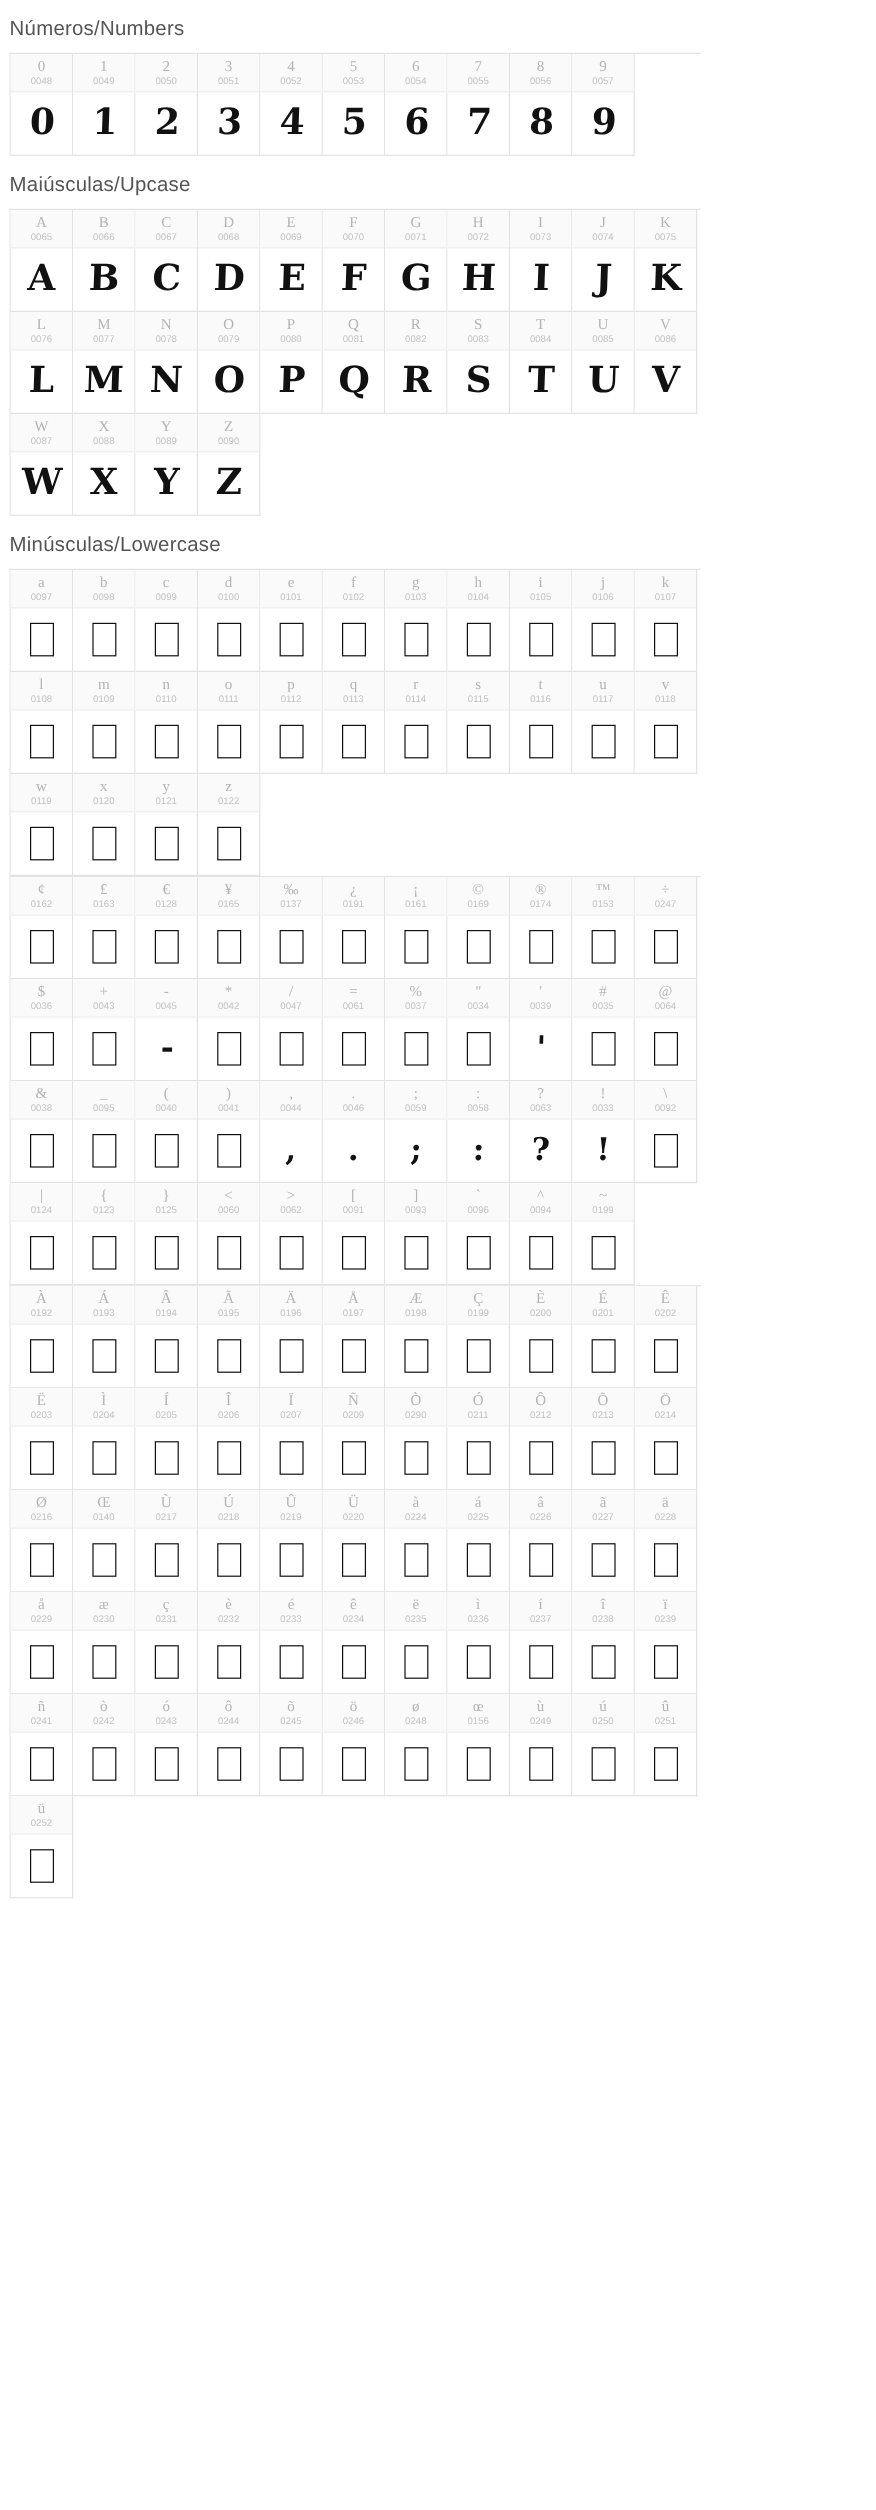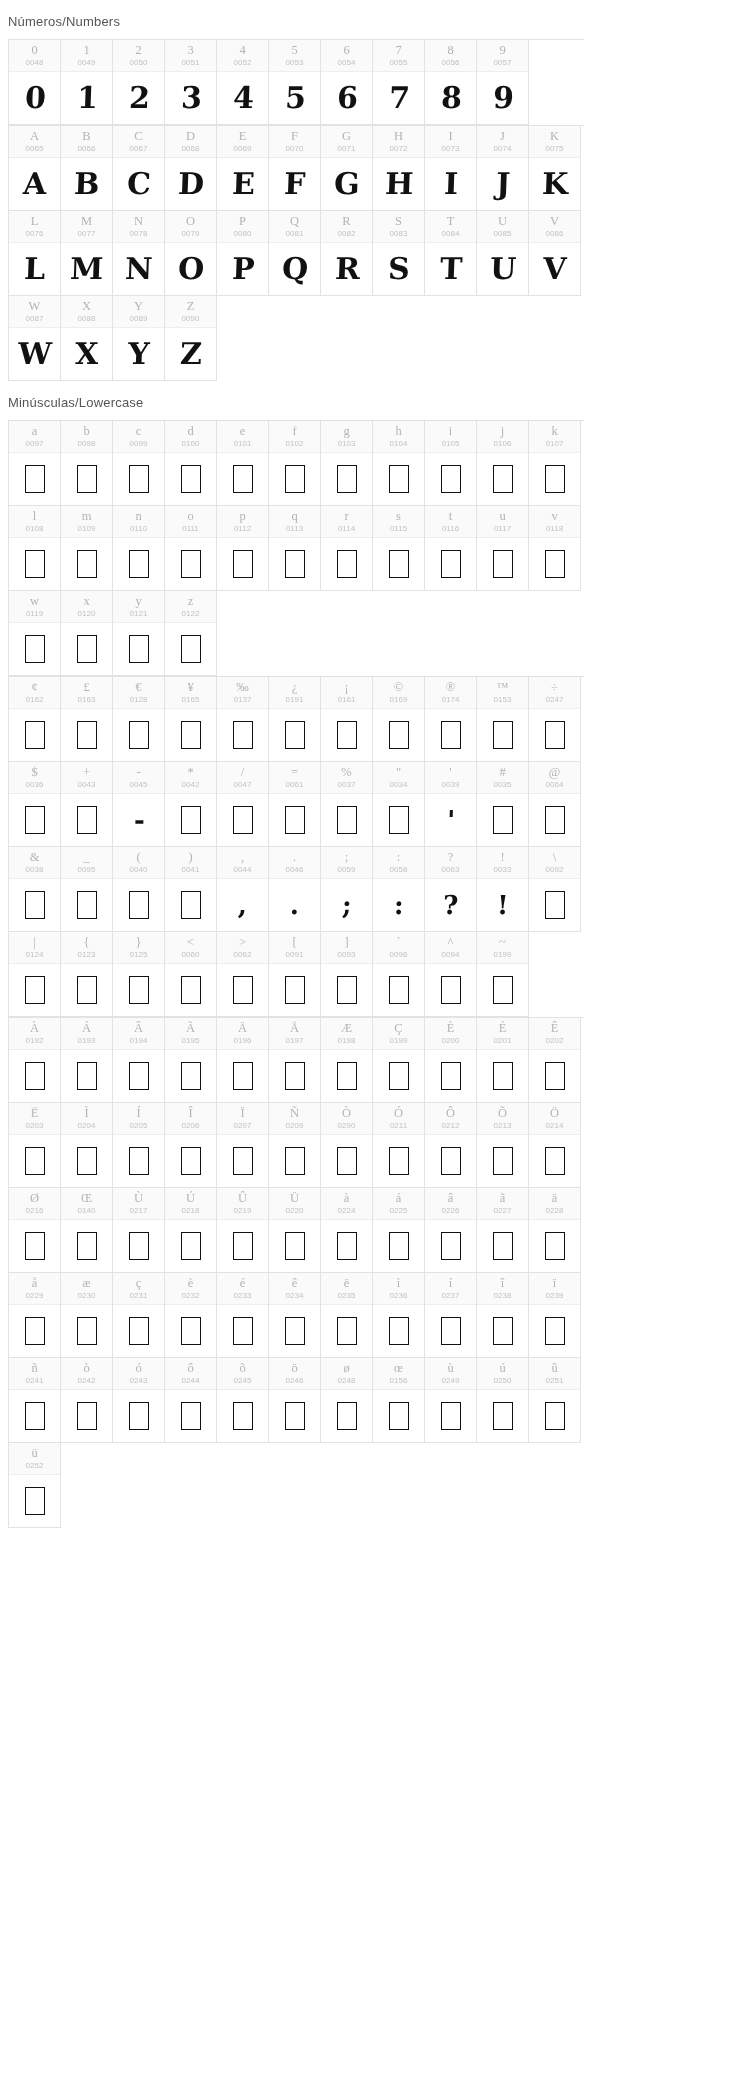"Números/Numbers" .section-title { font-size: 13px -> 17px }
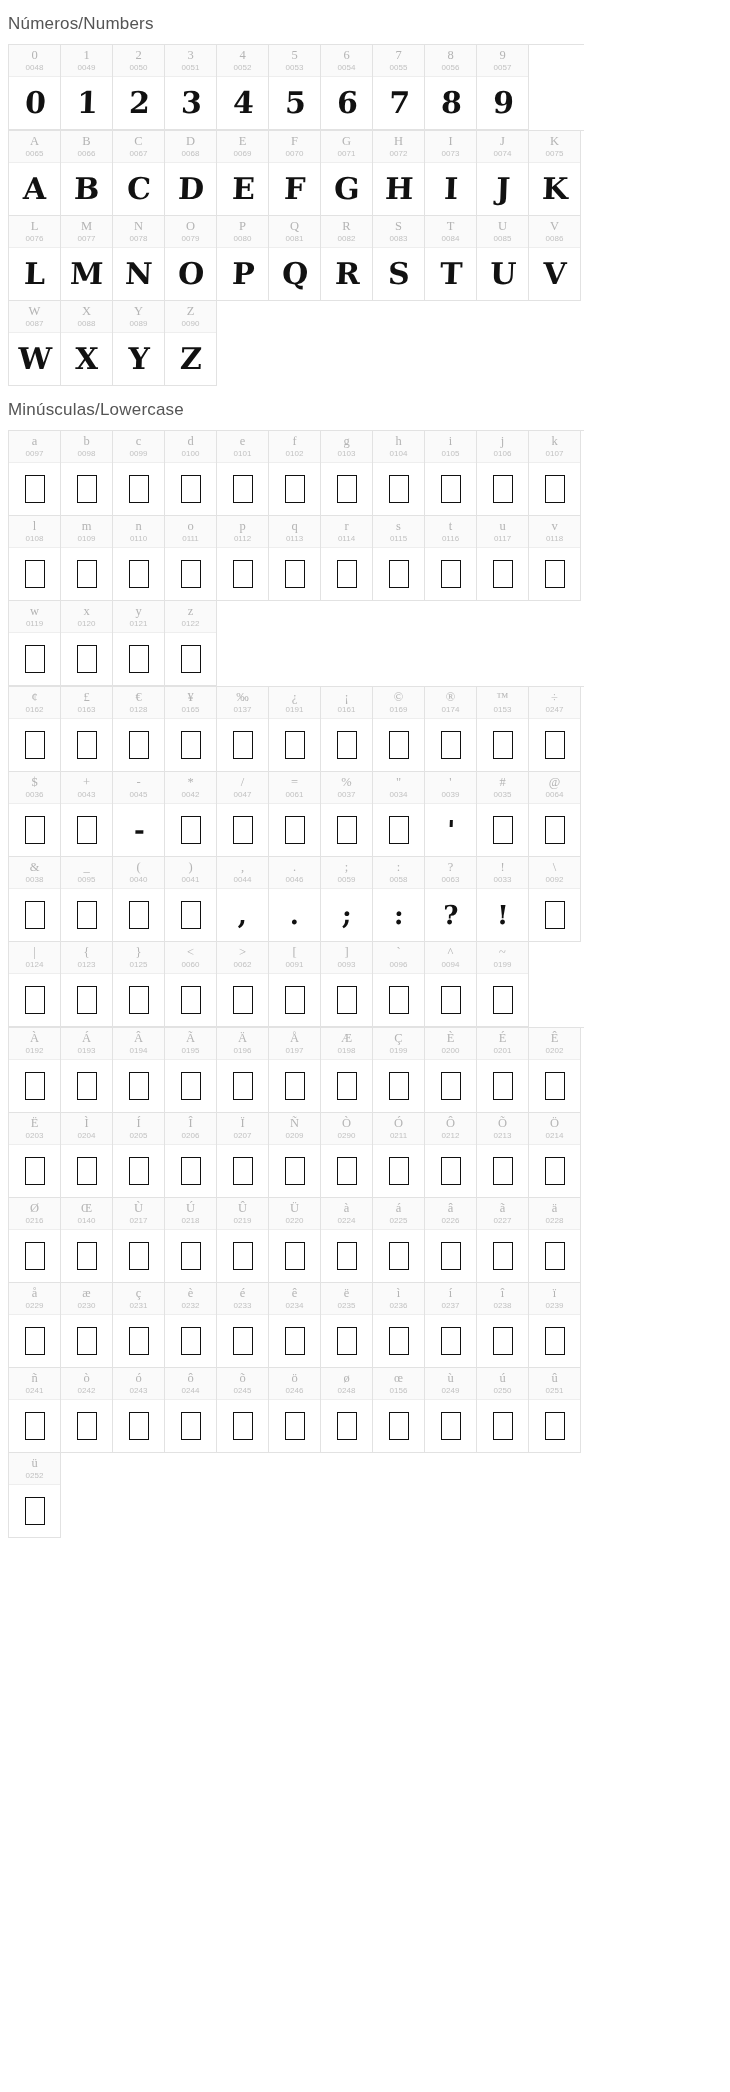"Maiúsculas/Upcase" div.section-title { html: none -> <div>Maiúsculas/Upcase</div> }
